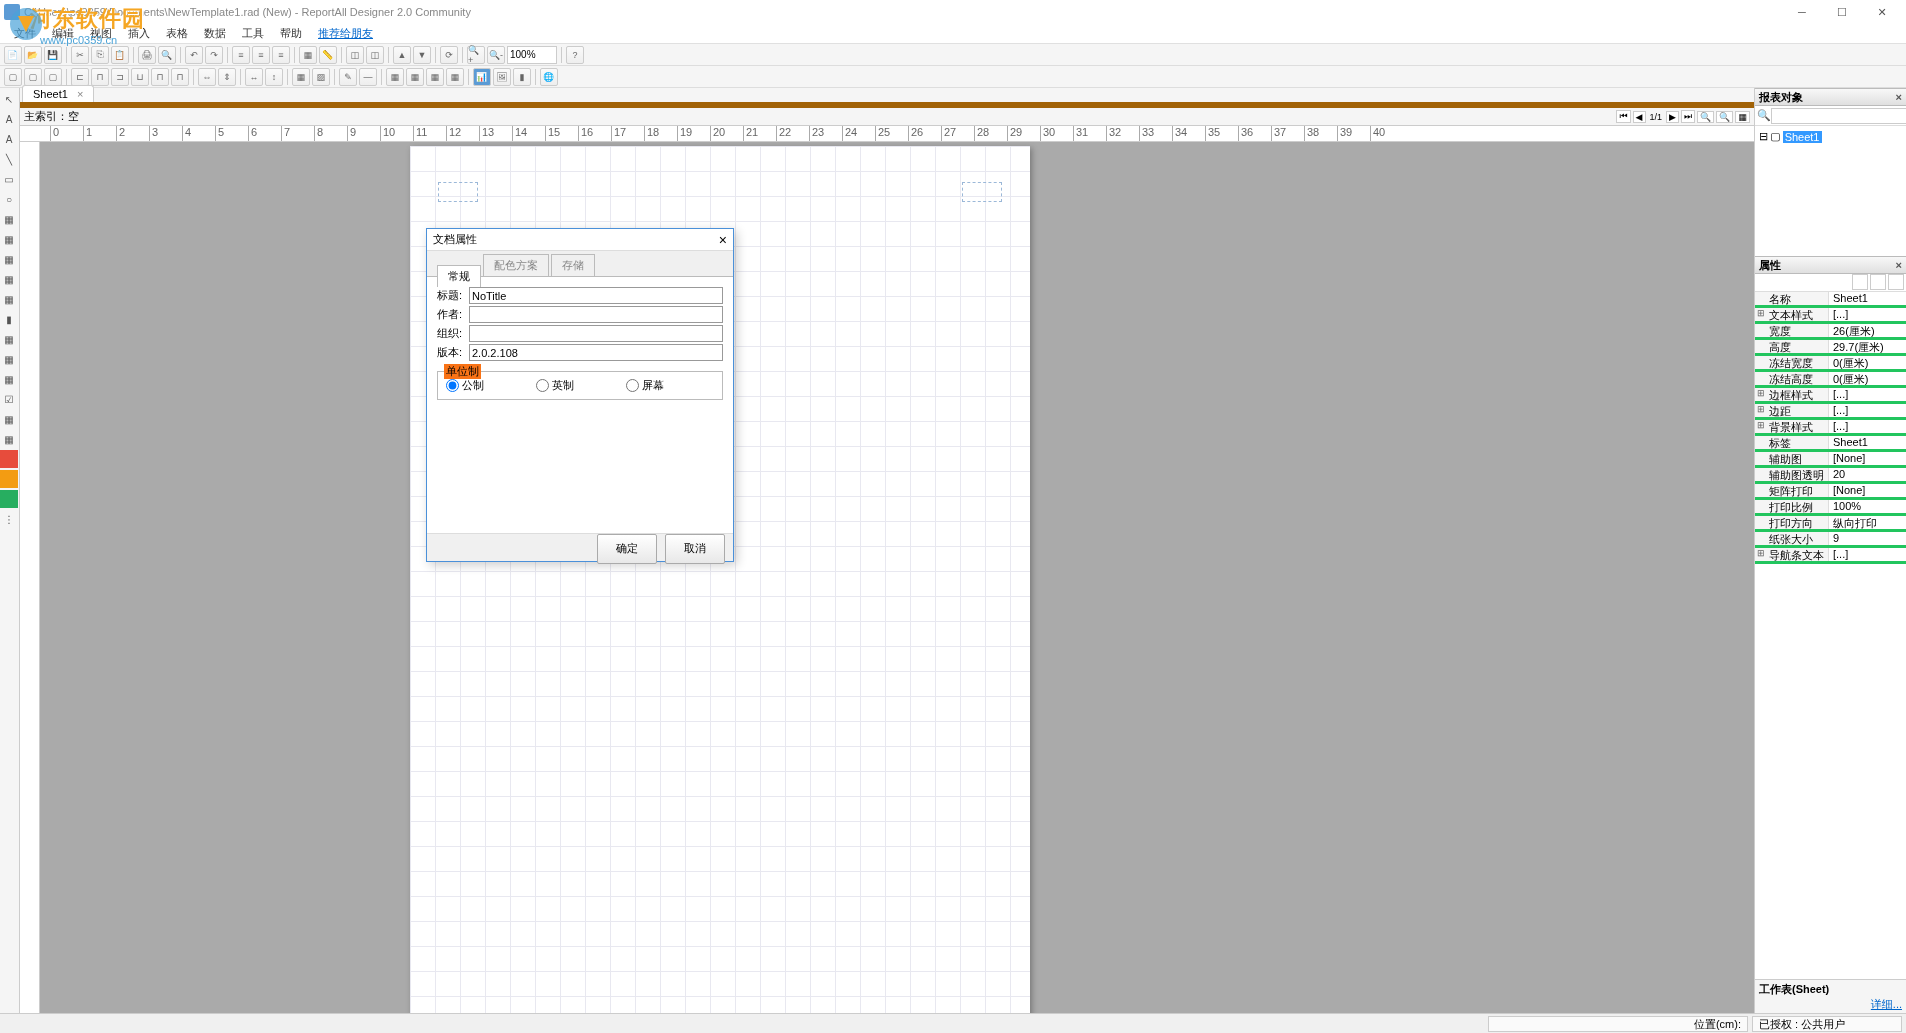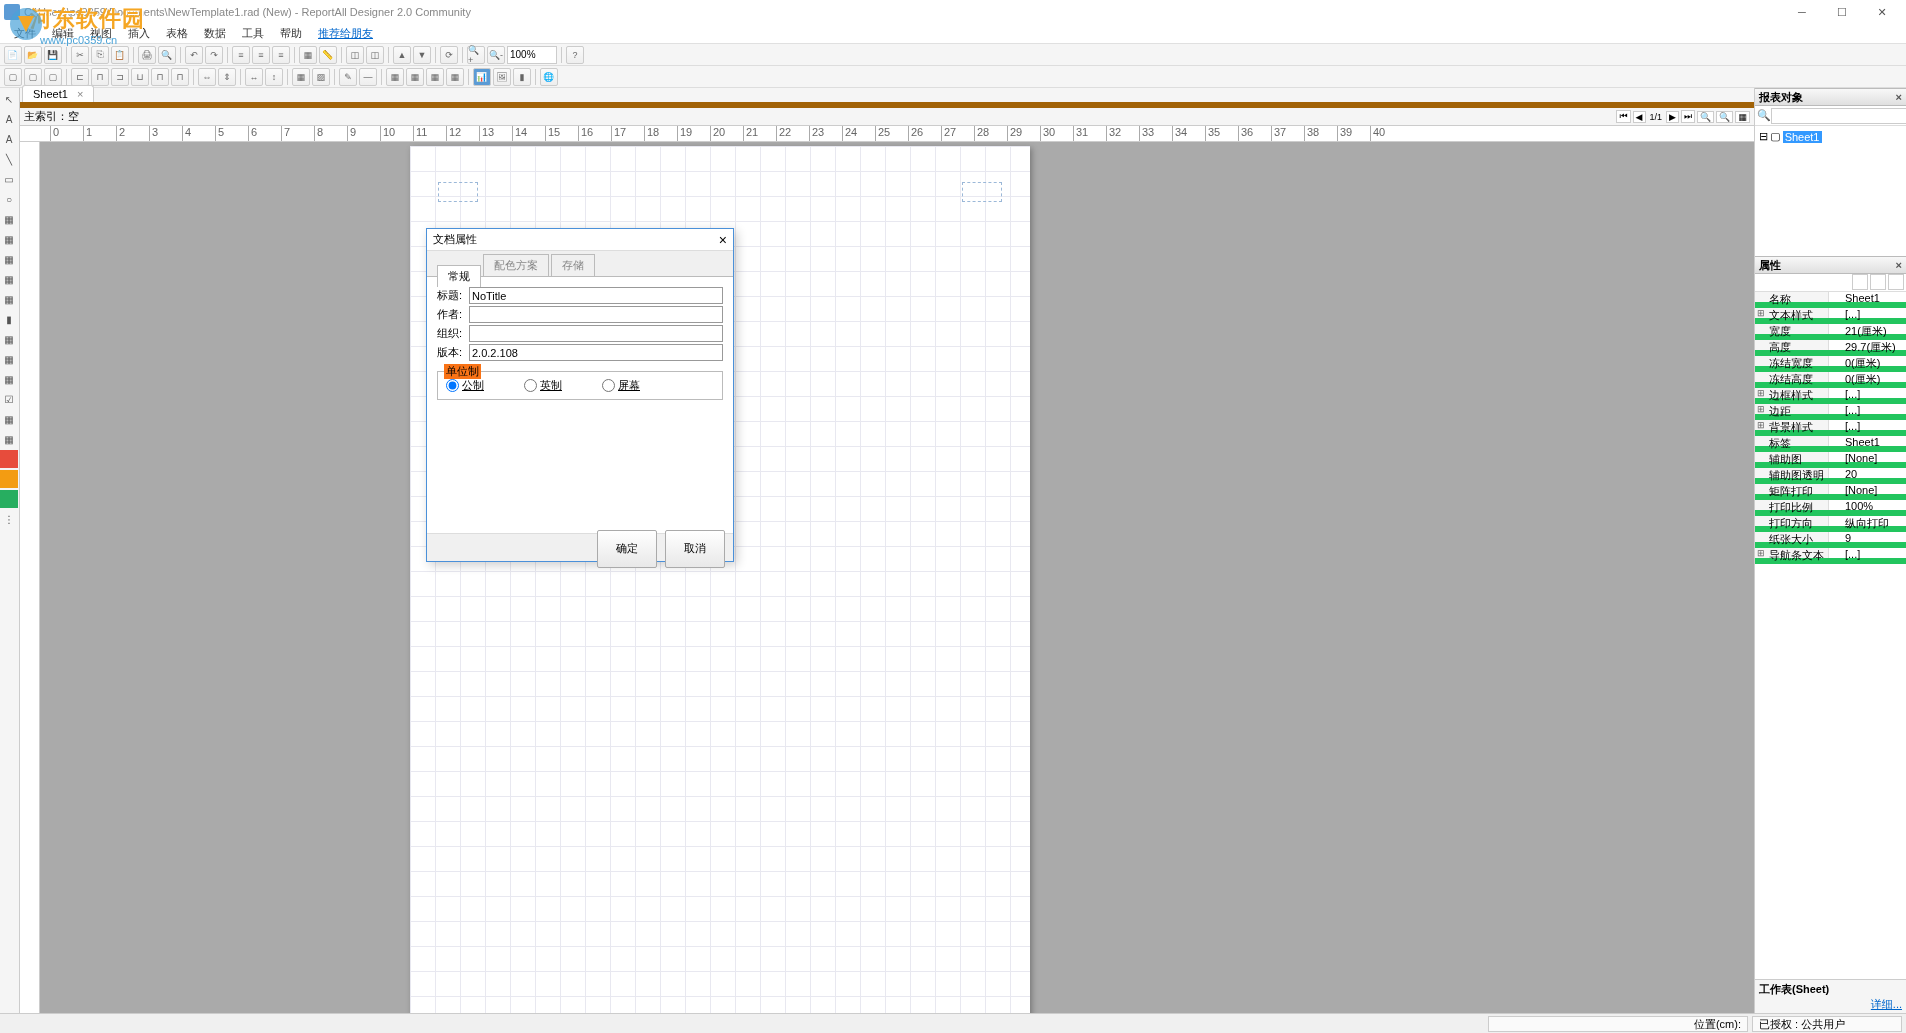"名称" .prop-row { border-bottom: 6px solid #22c55e -> 3px solid #22c55e; gap: 12px -> none }
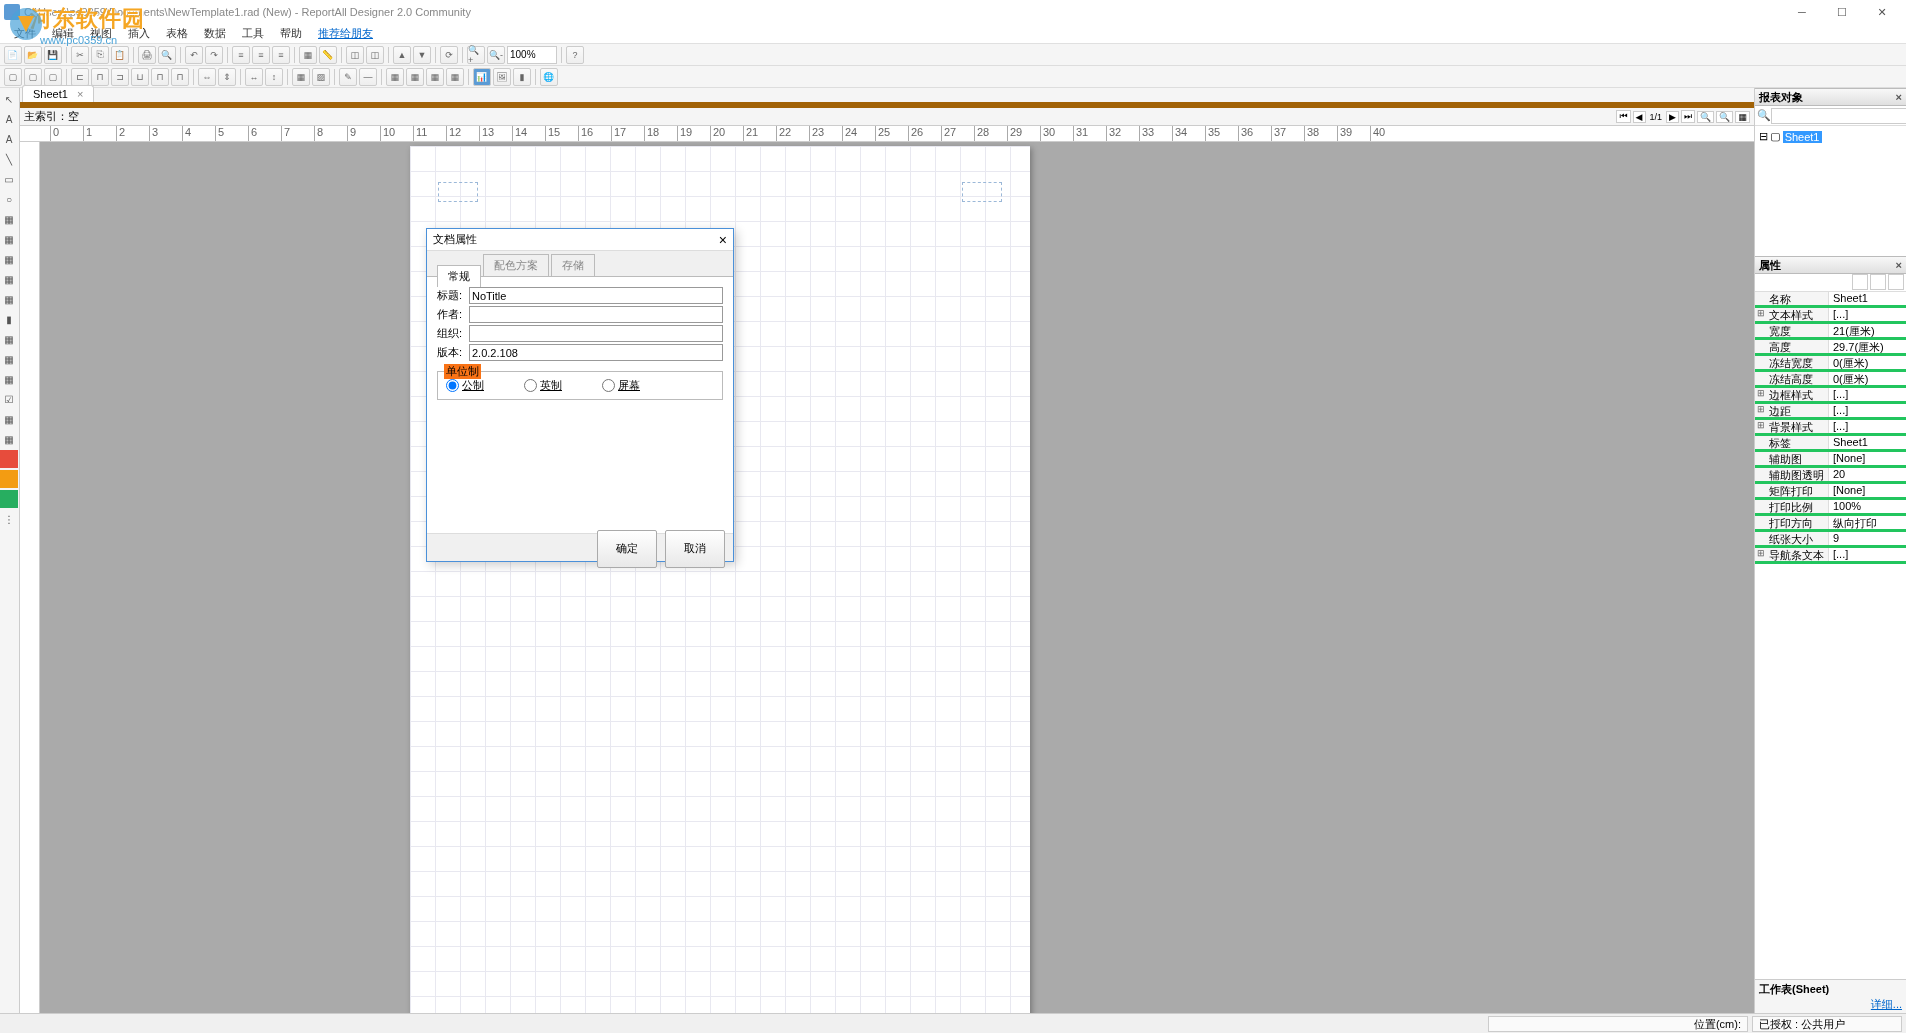"21(厘米)" div.v { text: 21 -> 26 }
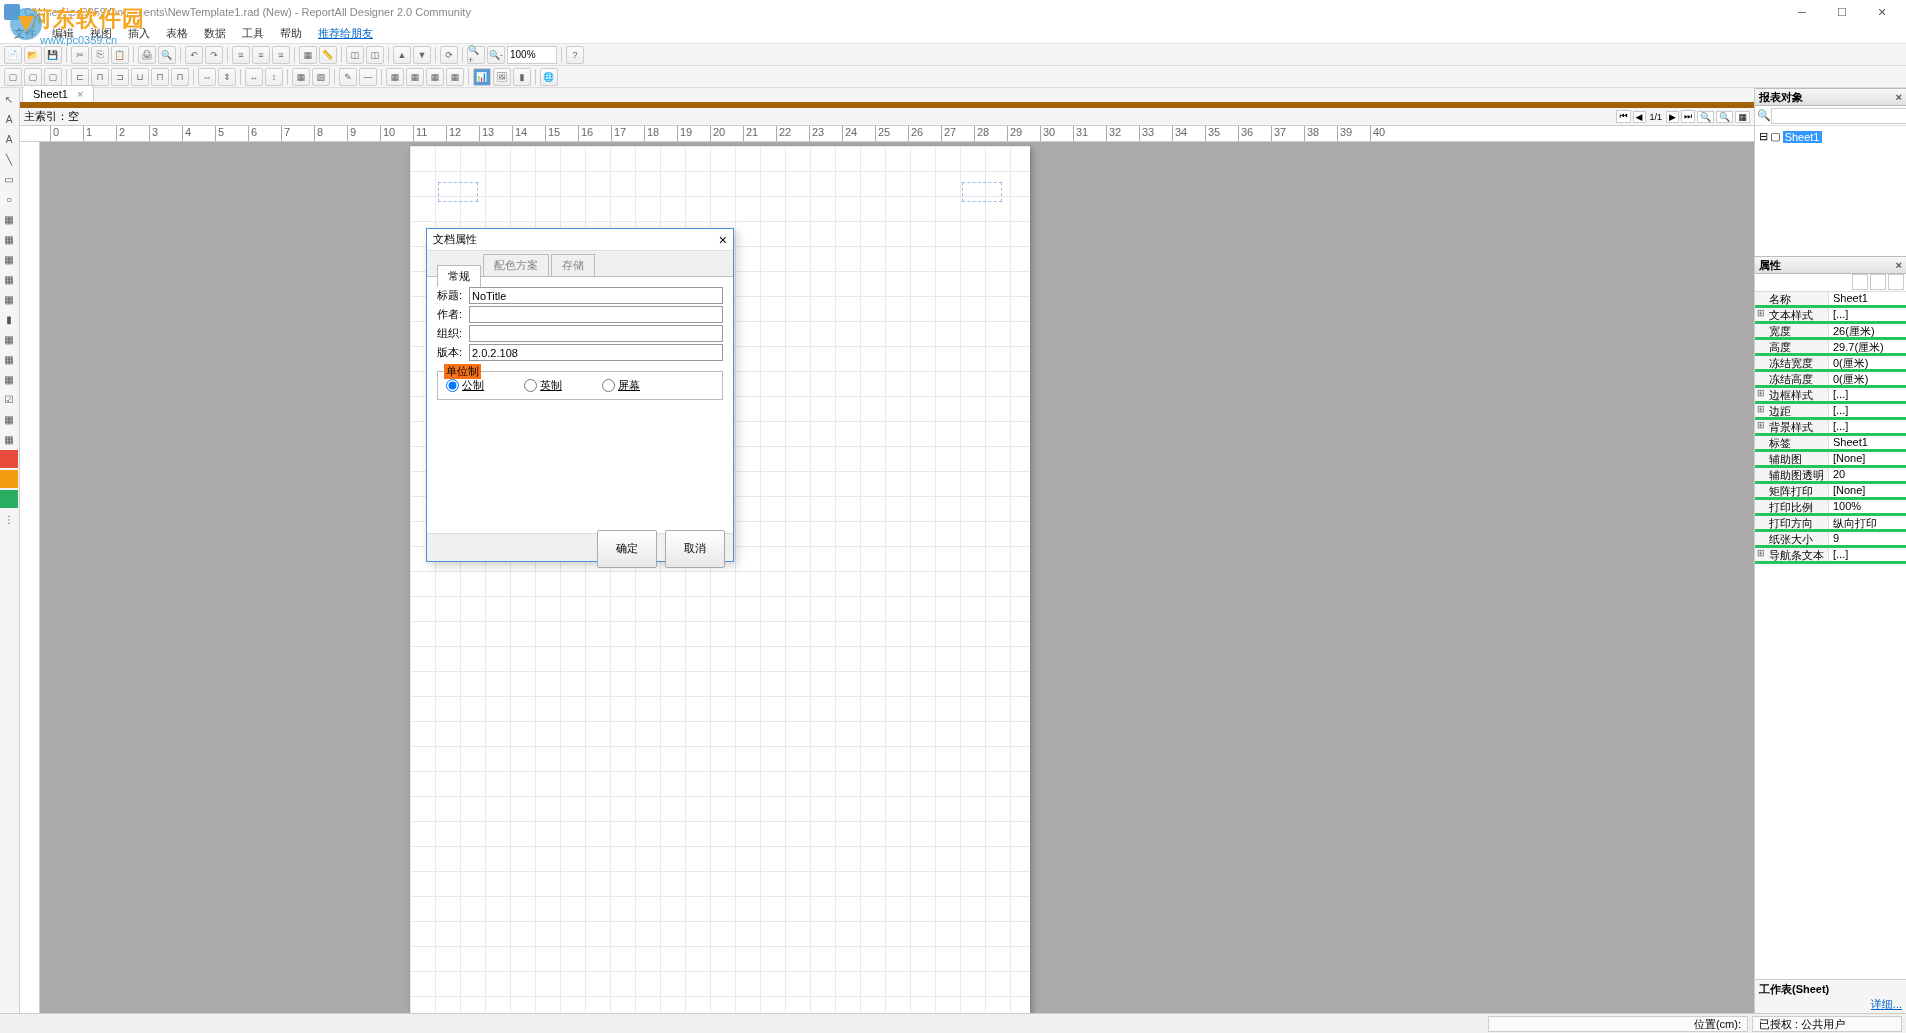"公制" .radio-row { gap: 40px -> 52px; text-decoration: underline -> none }
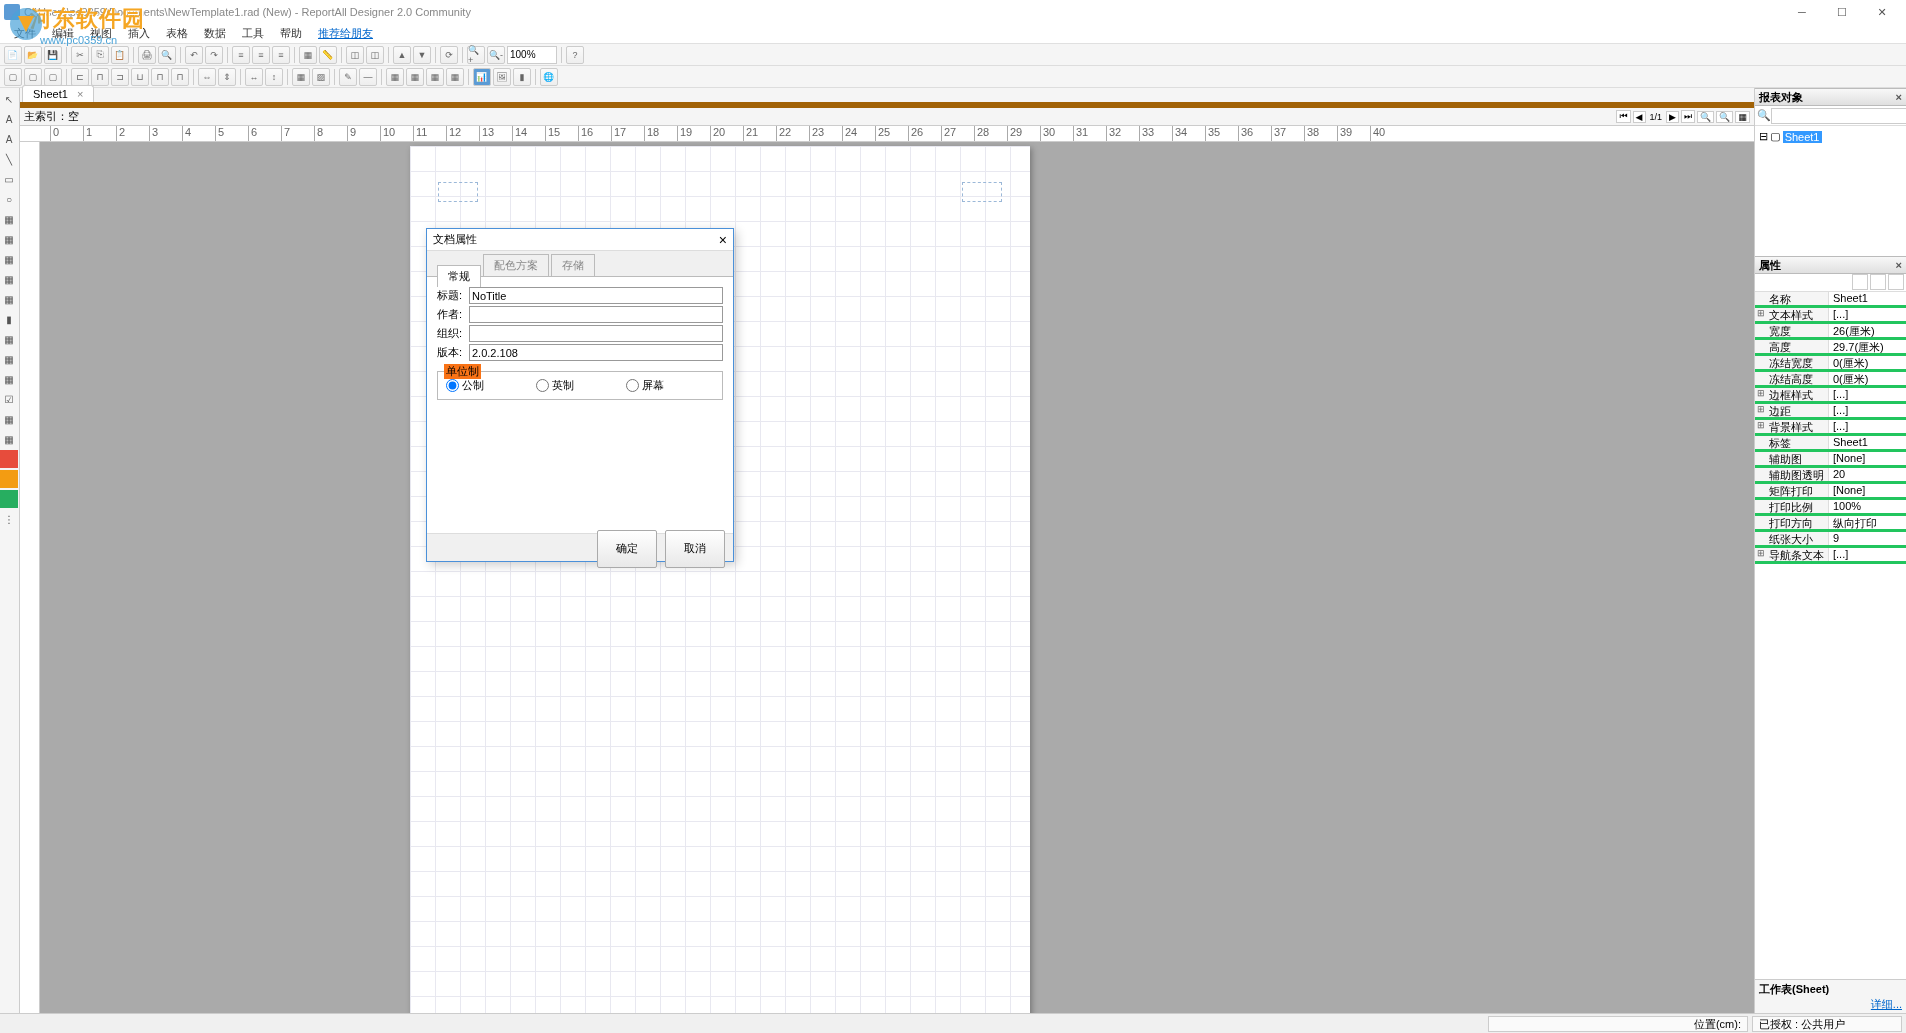"确定" .dialog-buttons button { height: 38px -> 30px }
